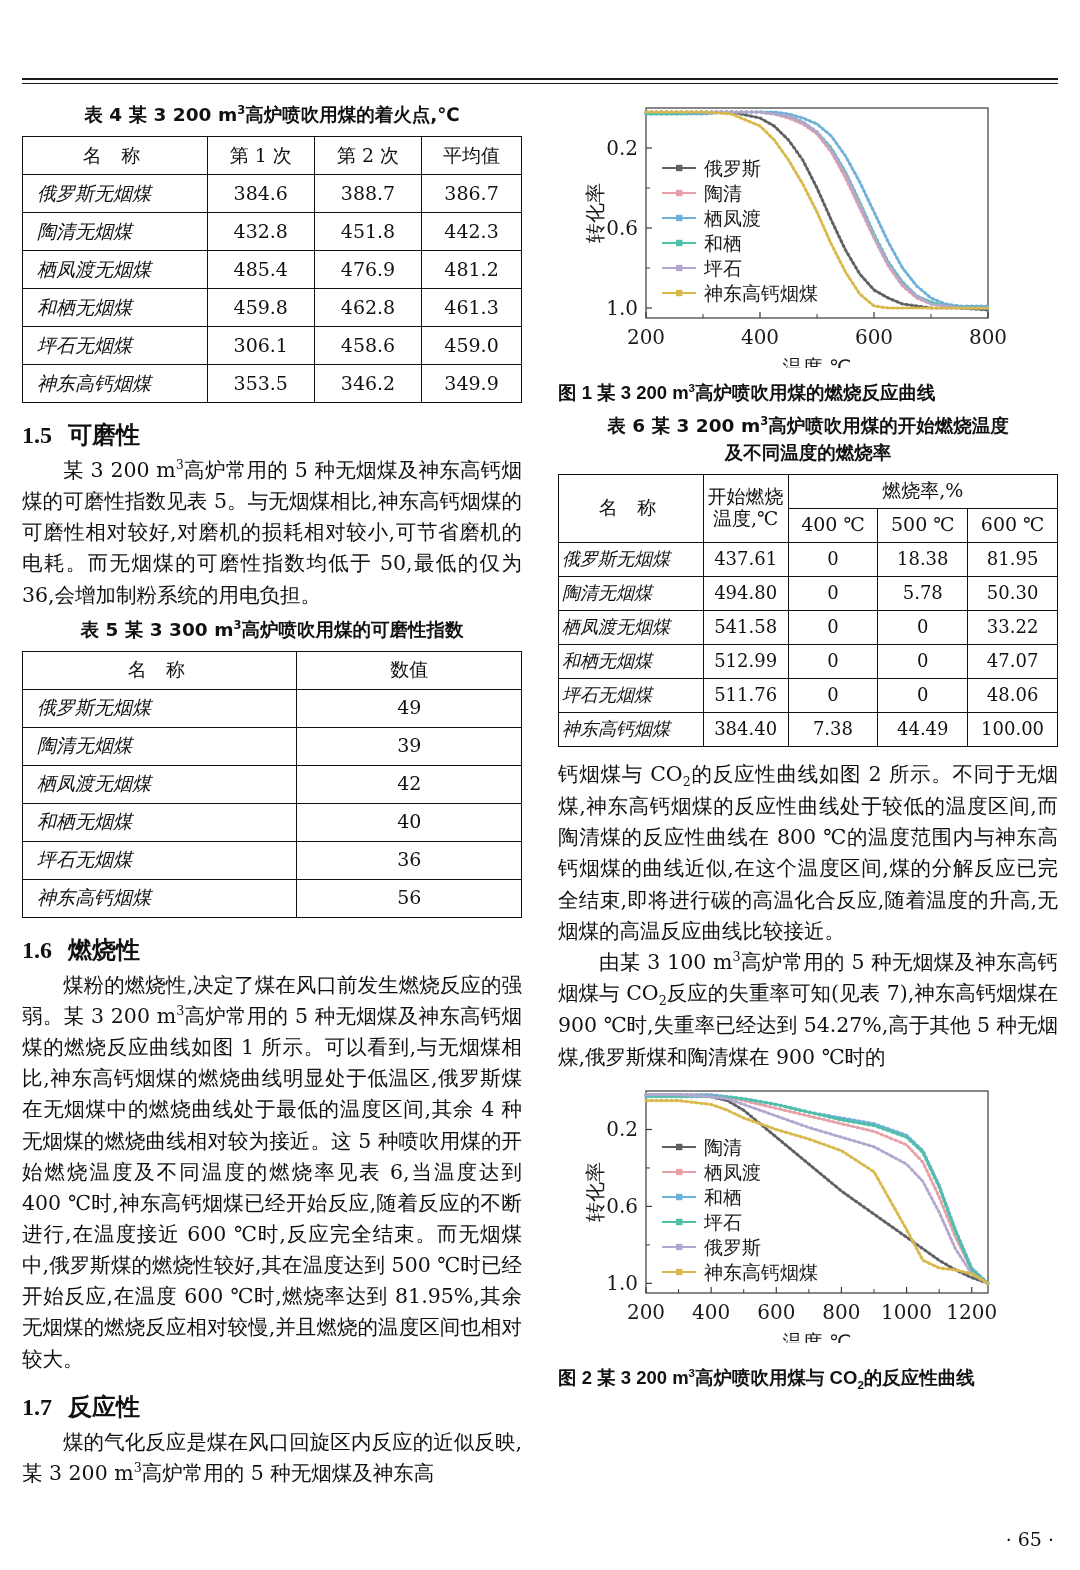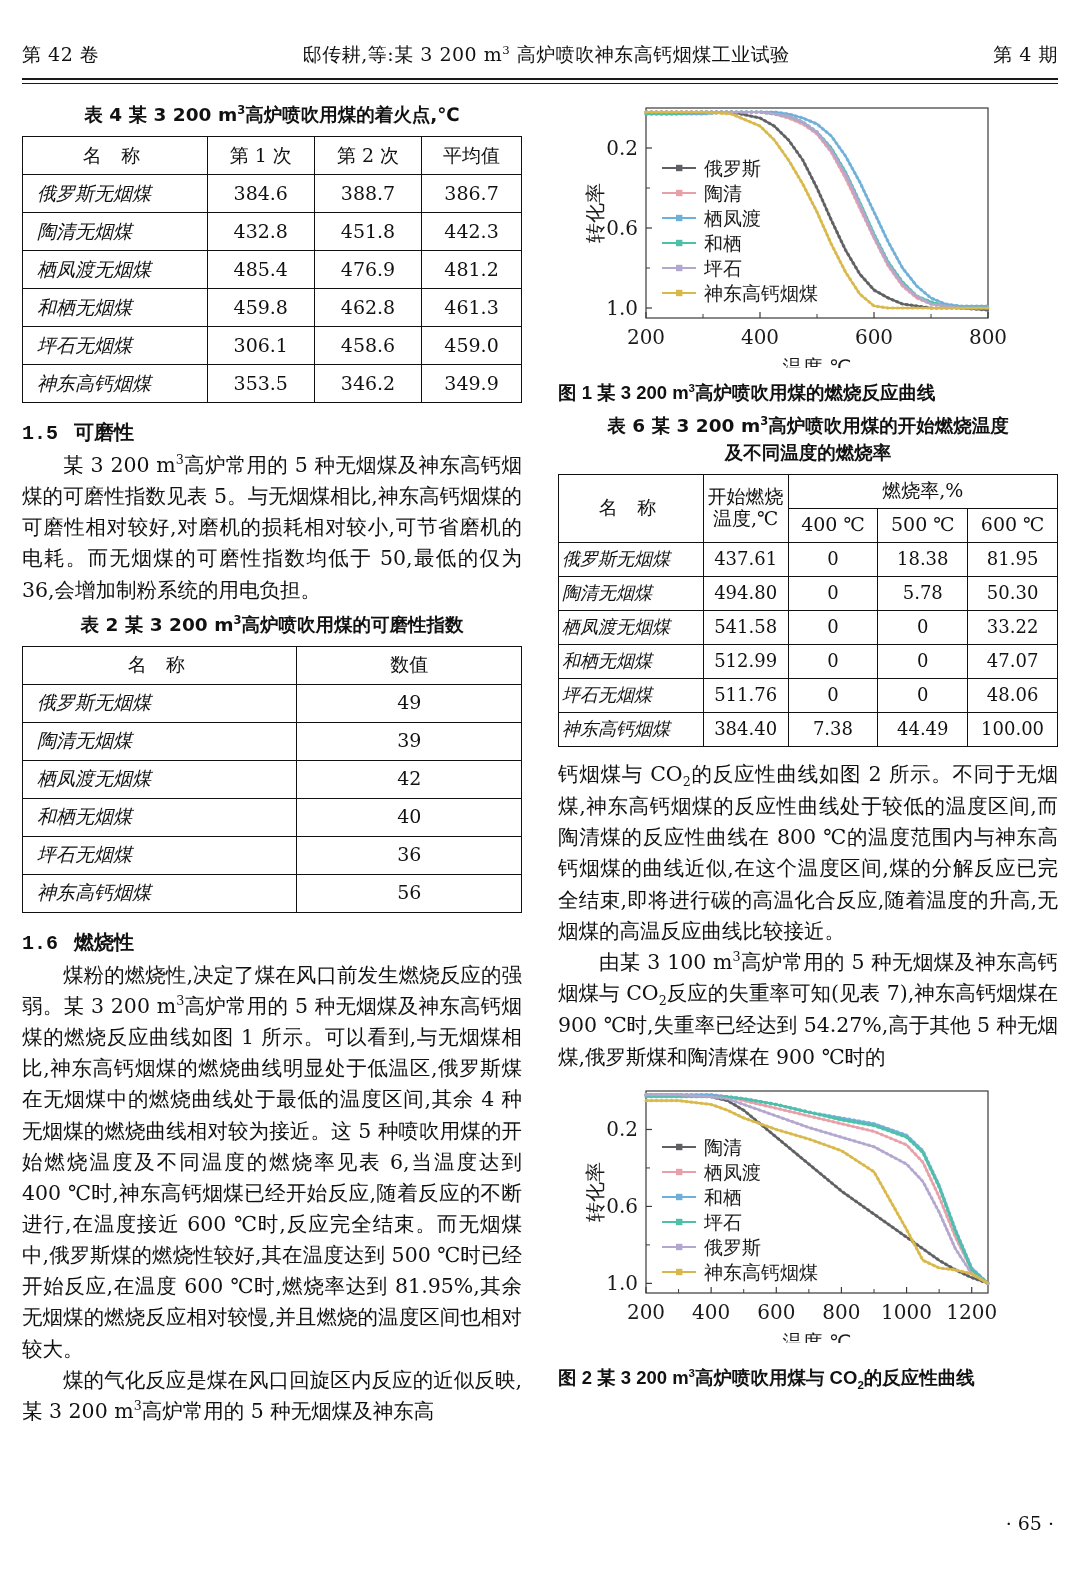"第 42 卷" div.runhead { html: <div> <span>第 42 卷</span> <span><span>邸传耕,等:某 3 200 m</span><span>3</span><span> 高炉喷吹神东高钙烟煤工业试验</span></span> <span>第 4 期</span> </div> -> none }
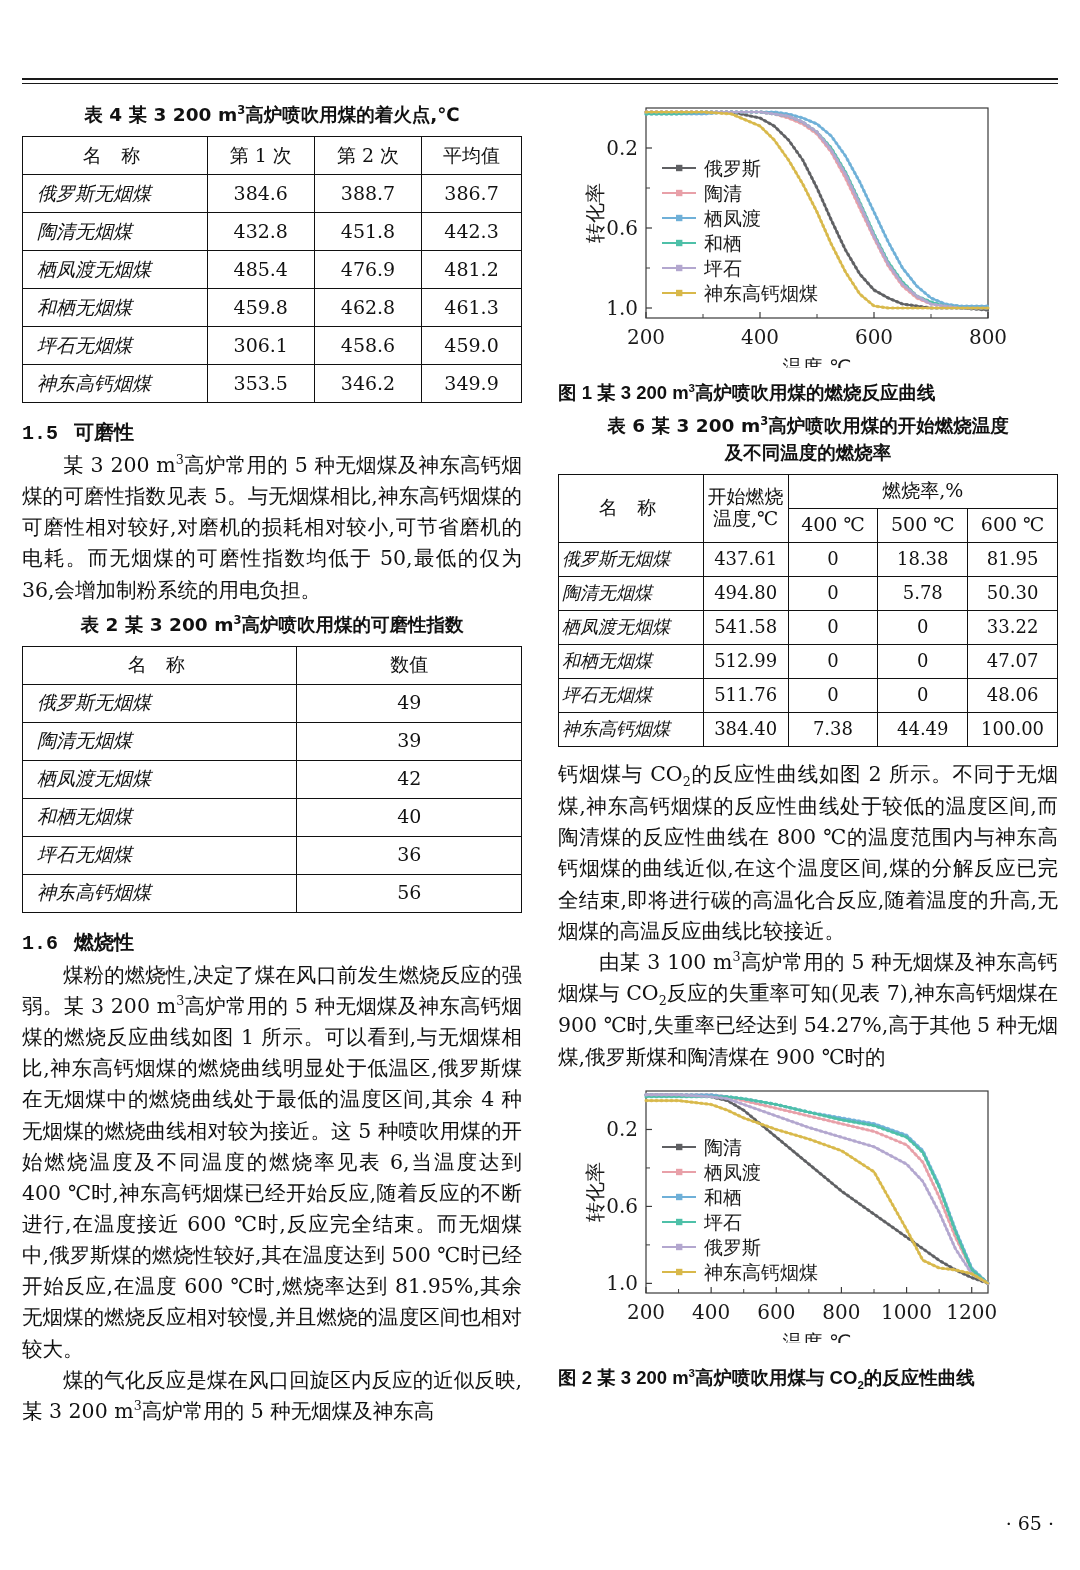"1.5 可磨性" h3.sec { font-family: Liberation Mono, monospace -> Liberation Serif, serif; font-size: 20px -> 24px }
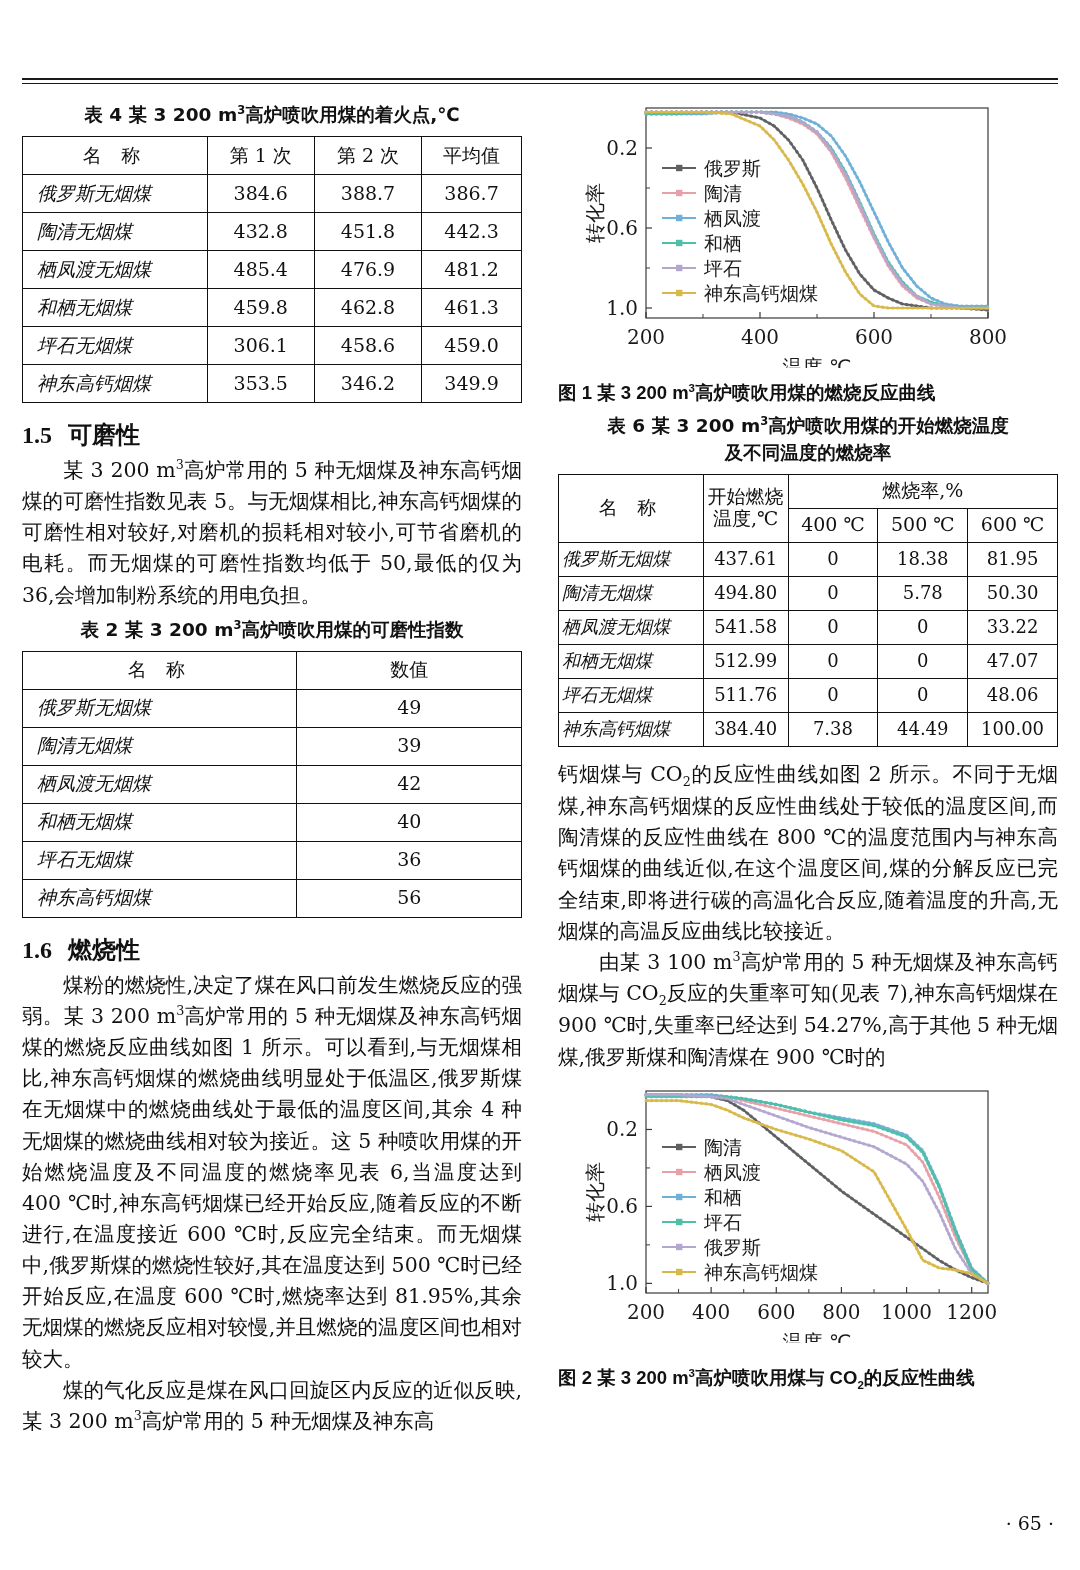"表 2 某 3 200" span { text: 2   某 3 200 -> 5   某 3 300 }
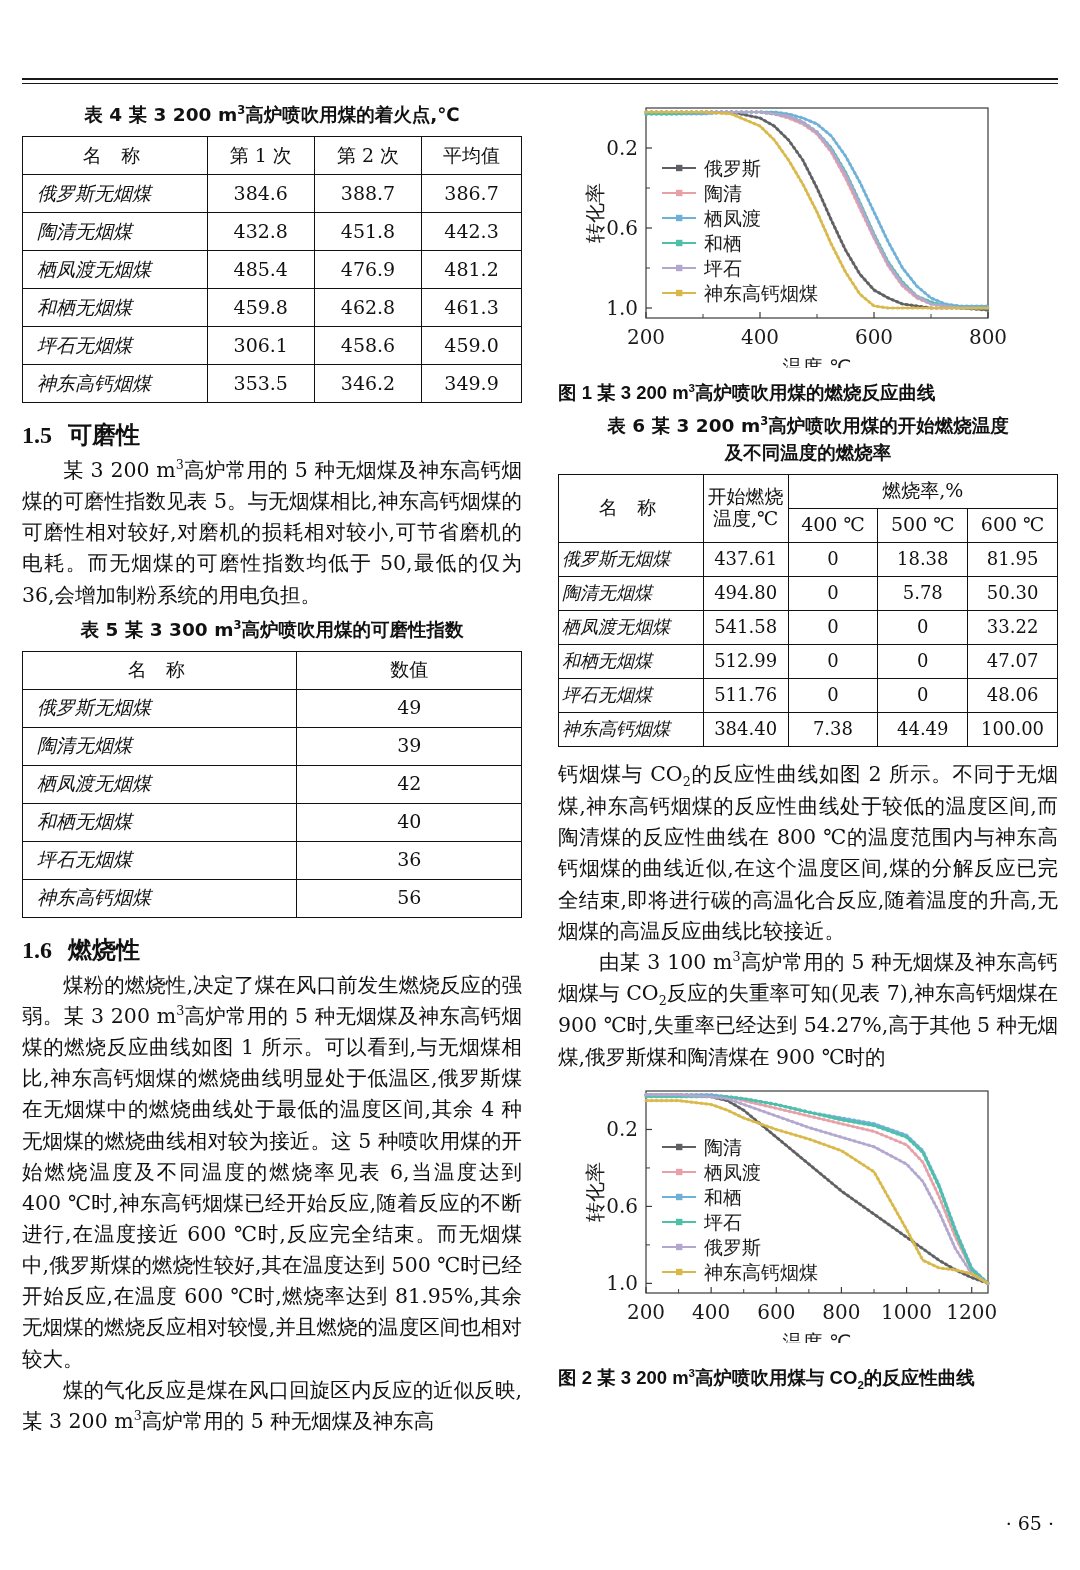"1.7 反应性" h3.sec { html: none -> <h3><span>1.7</span><span>反应性</span></h3> }
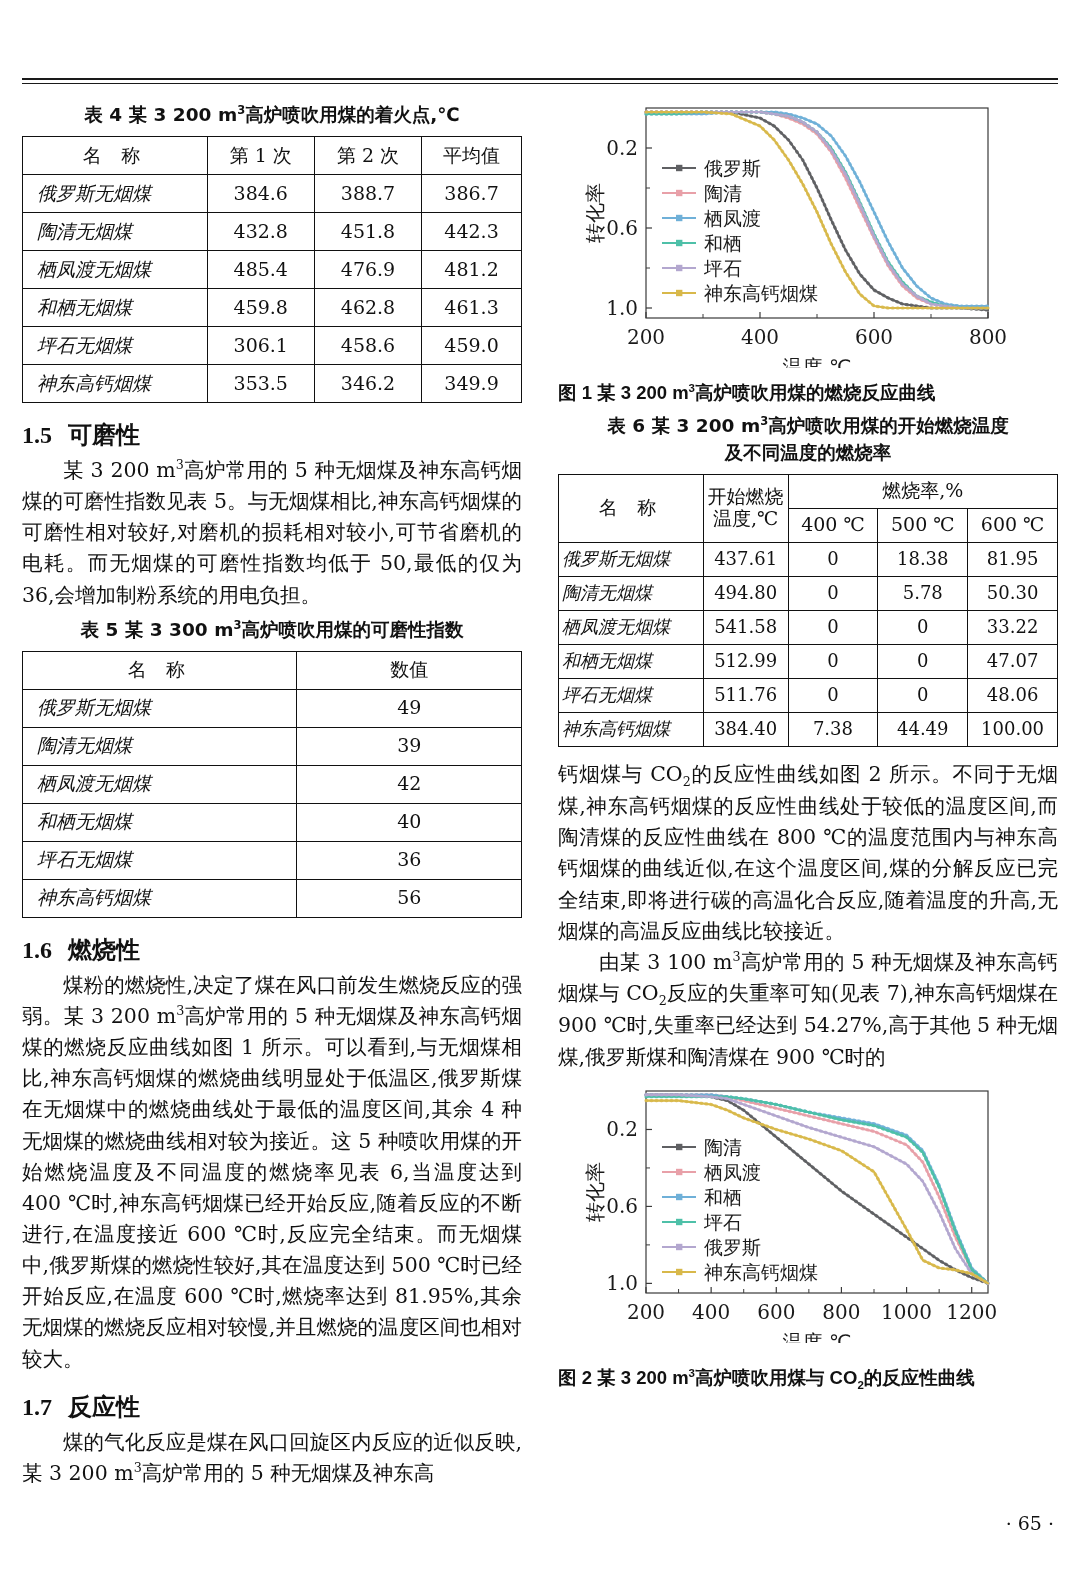"· 65 ·" .pageno { bottom: 36px -> 20px }
